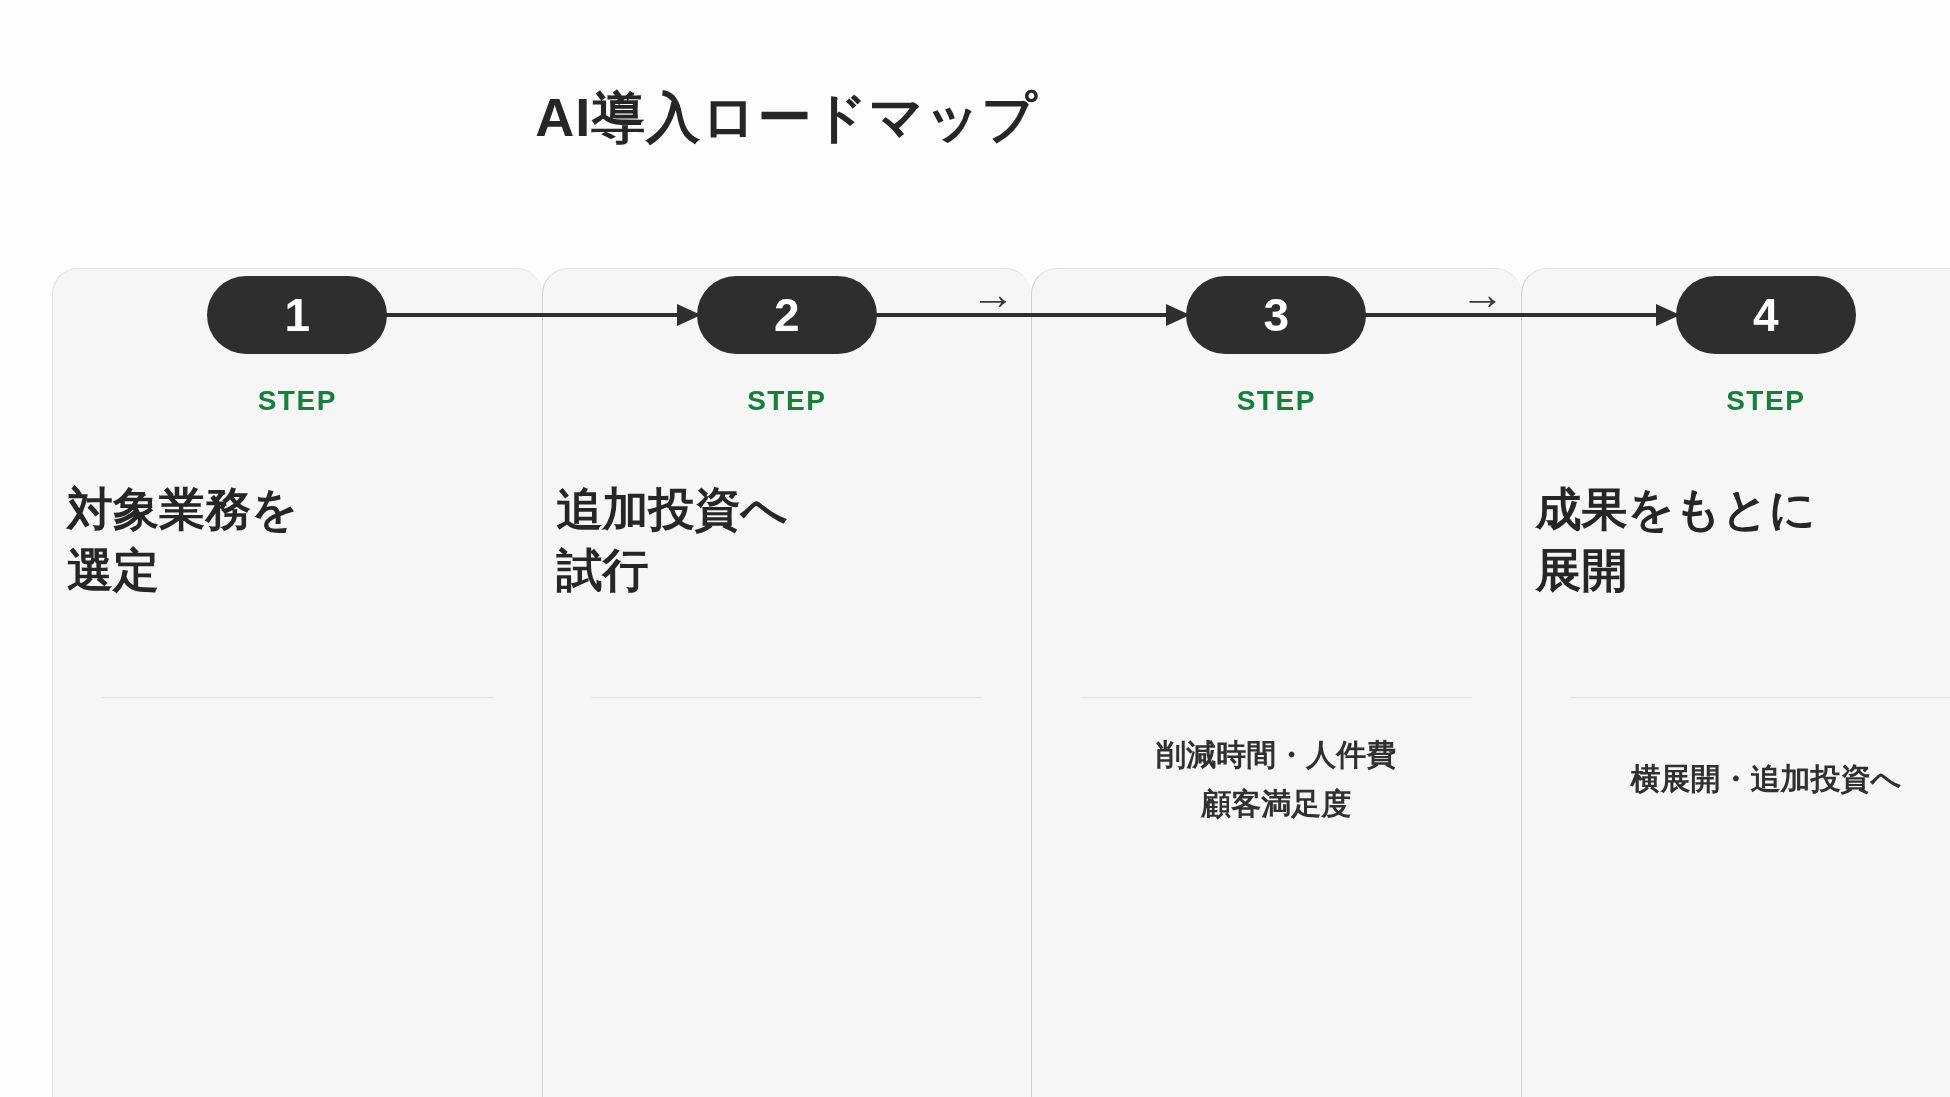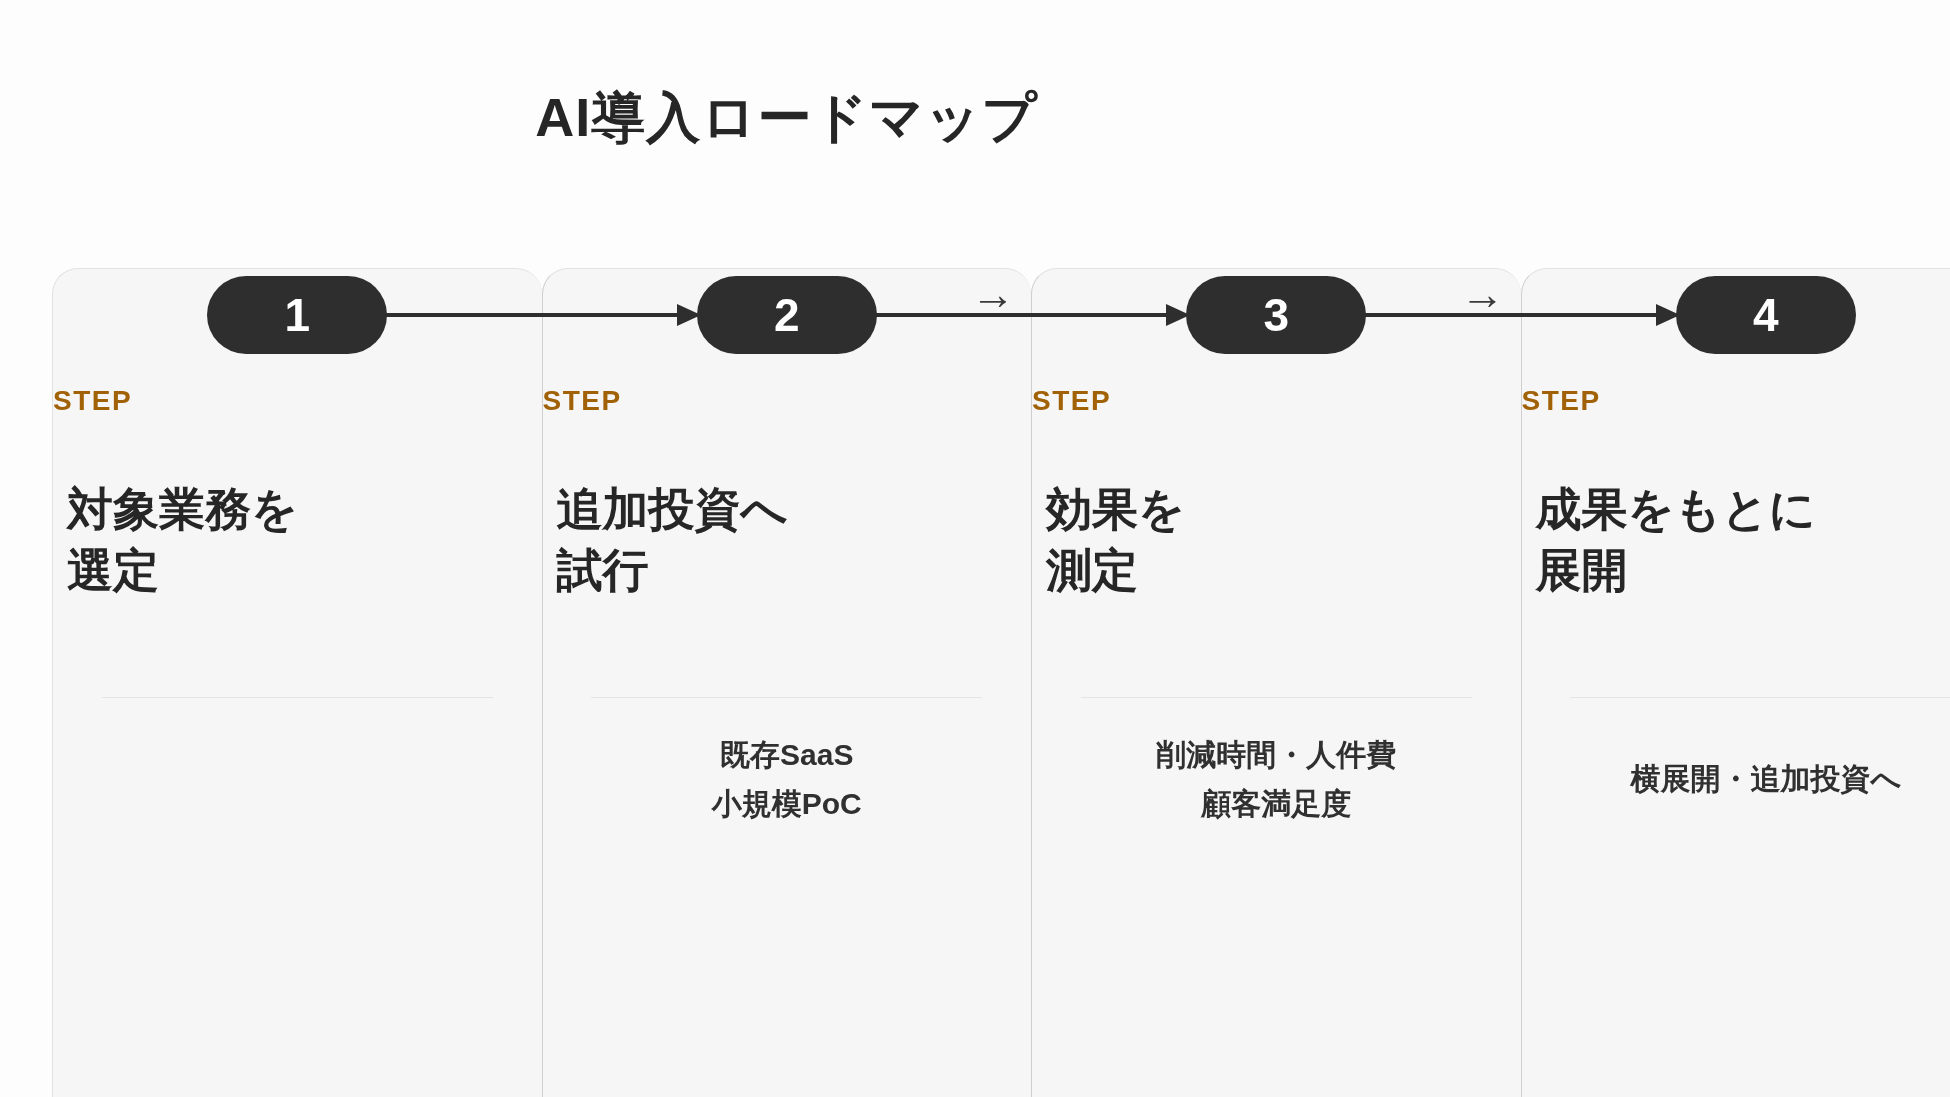"STEP" .step-label { color: #a16207 -> #15803d; text-align: left -> center }
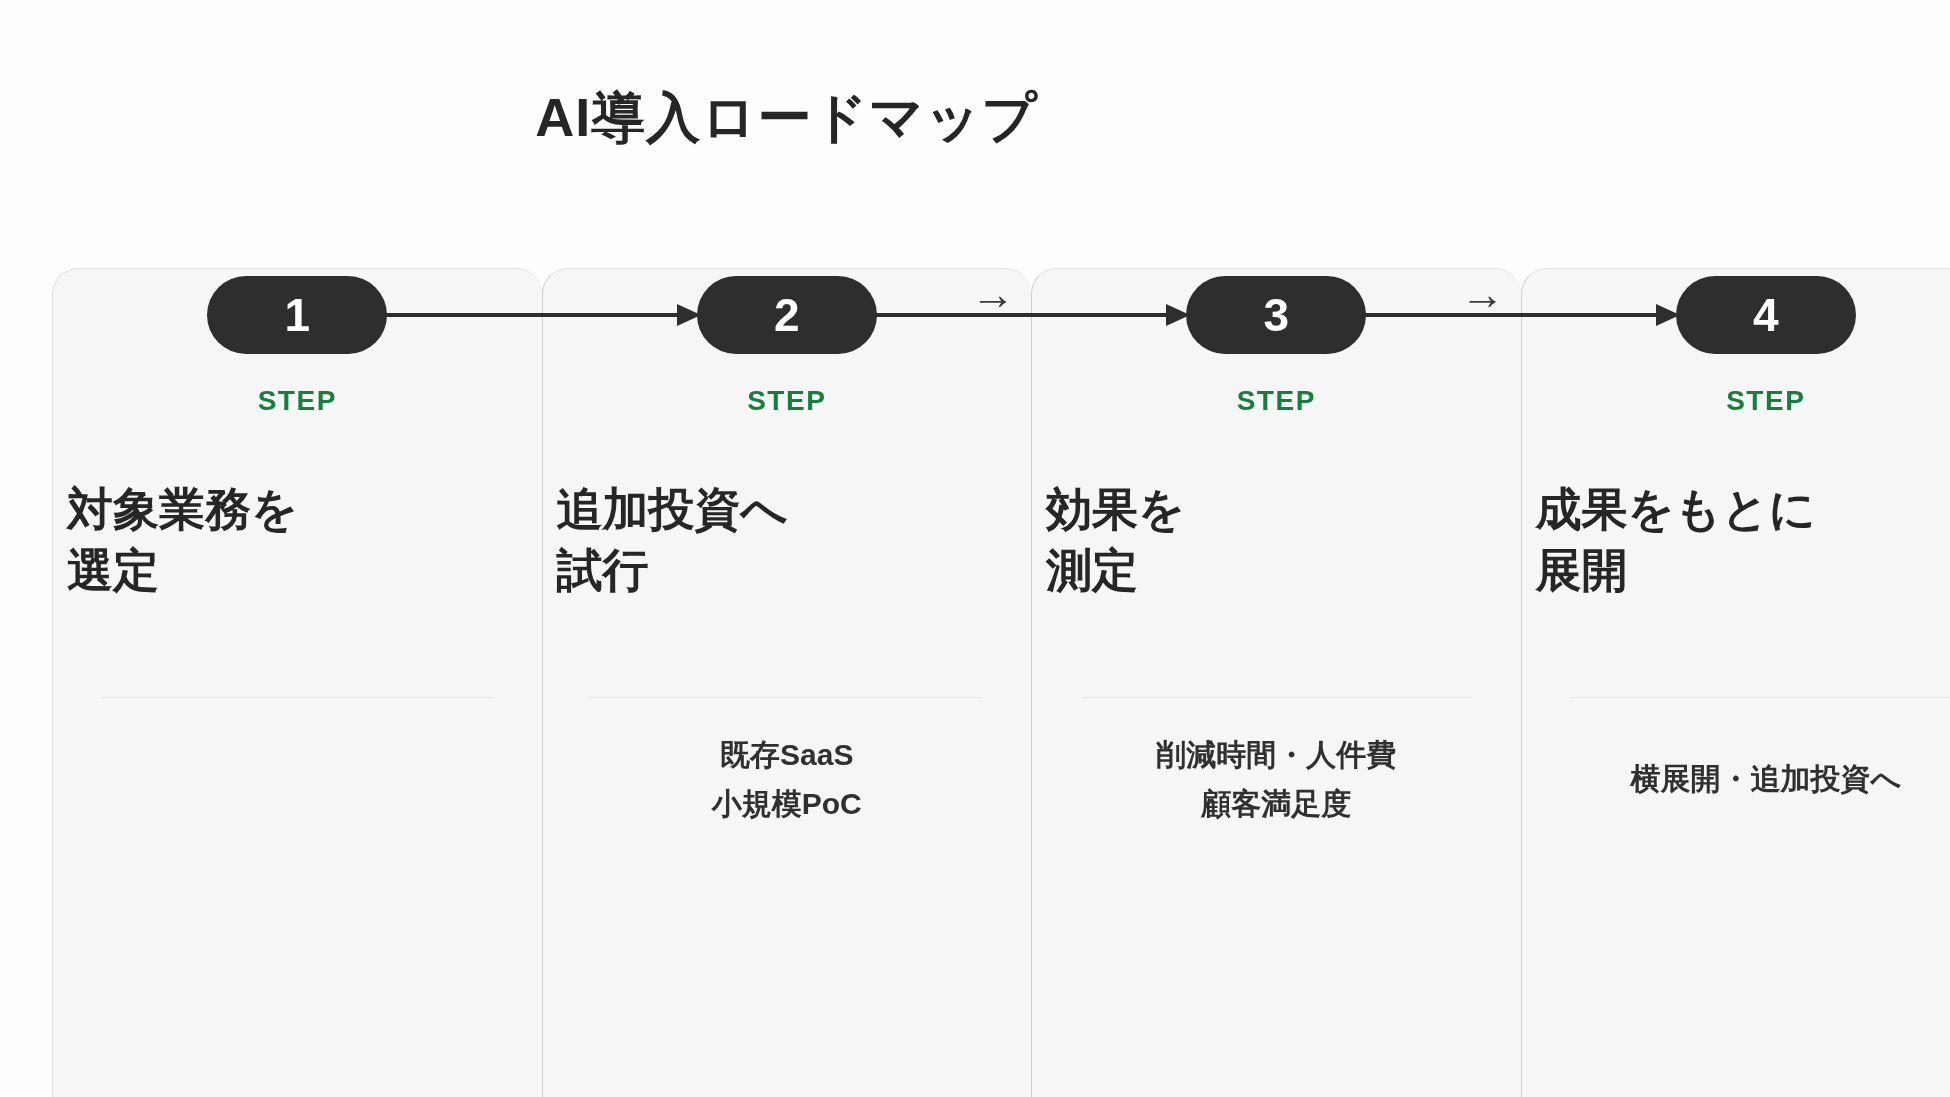"効果を" div.headline { html: <div>効果を 測定</div> -> none }
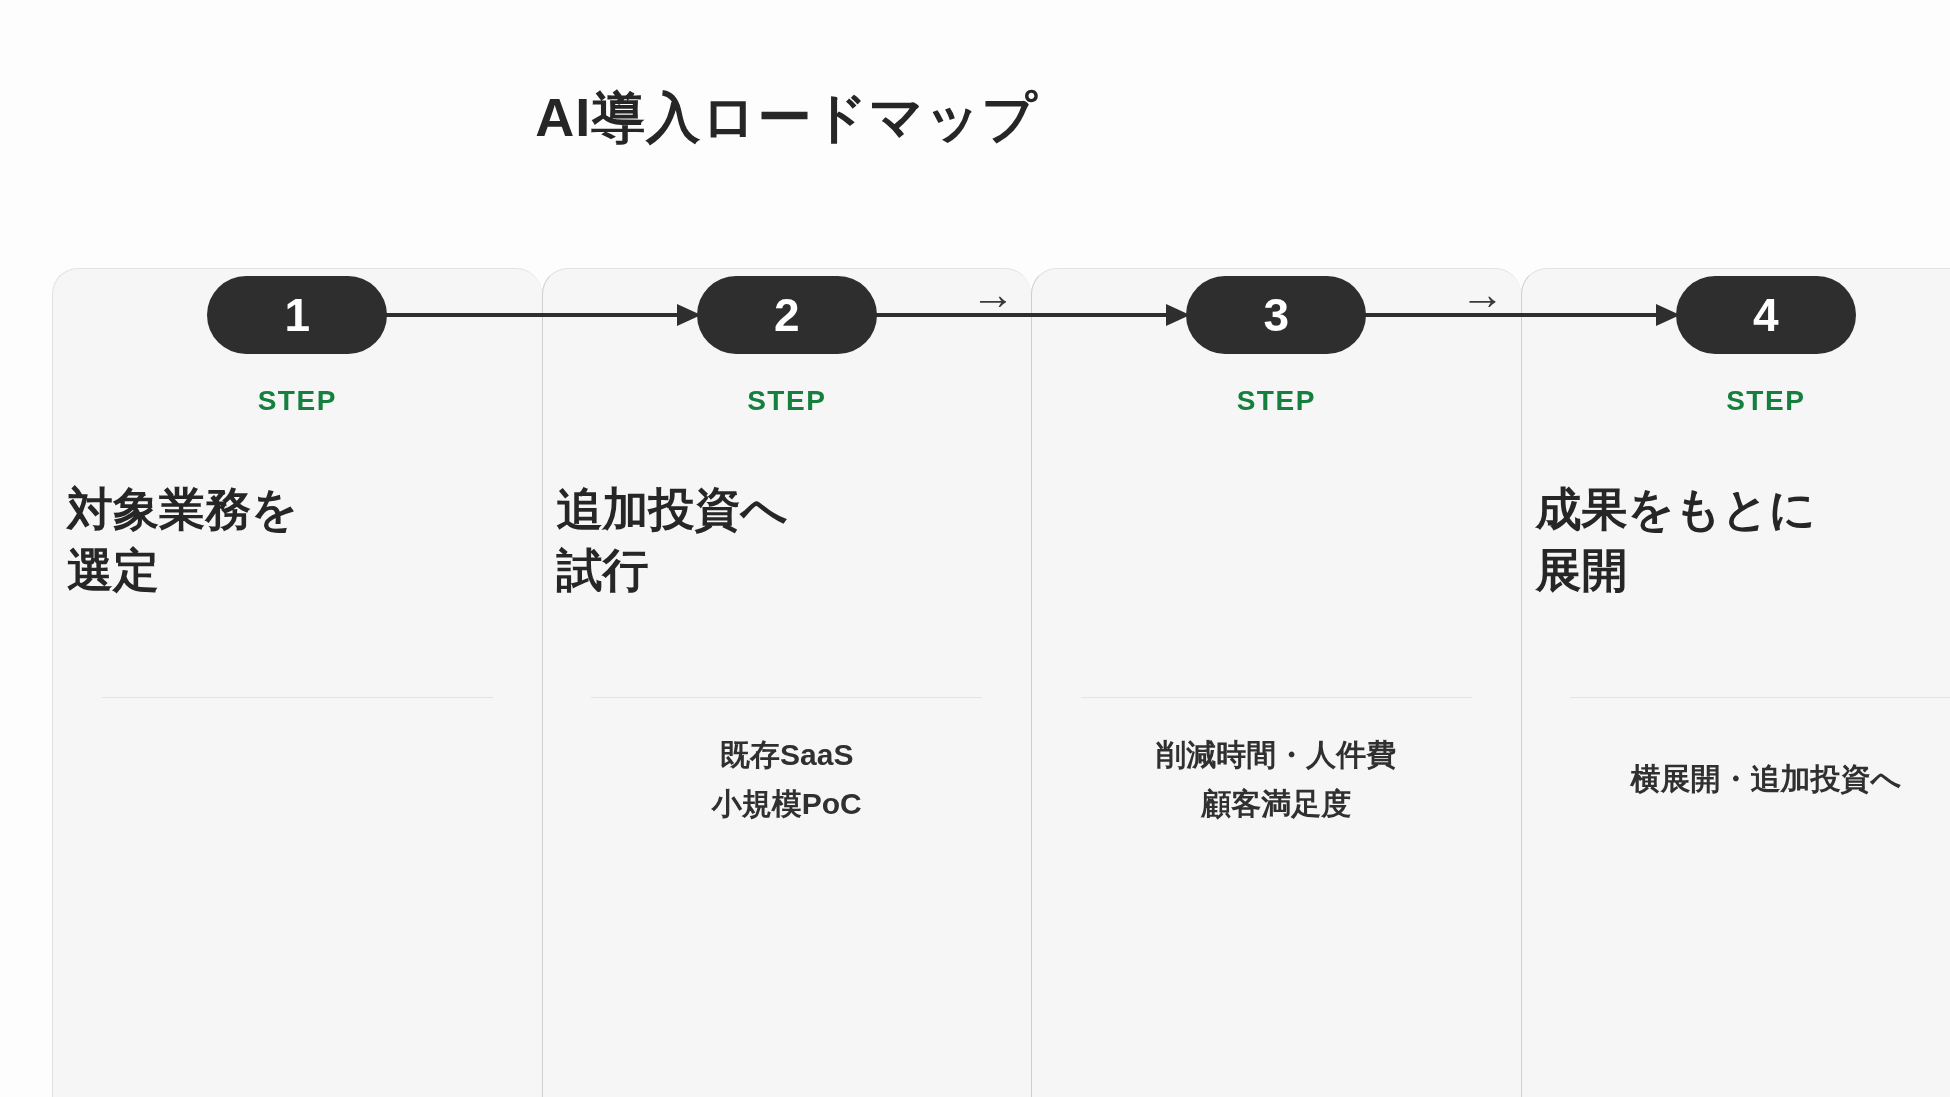"既存SaaS" div.note { html: <div>既存SaaS 小規模PoC</div> -> none }
